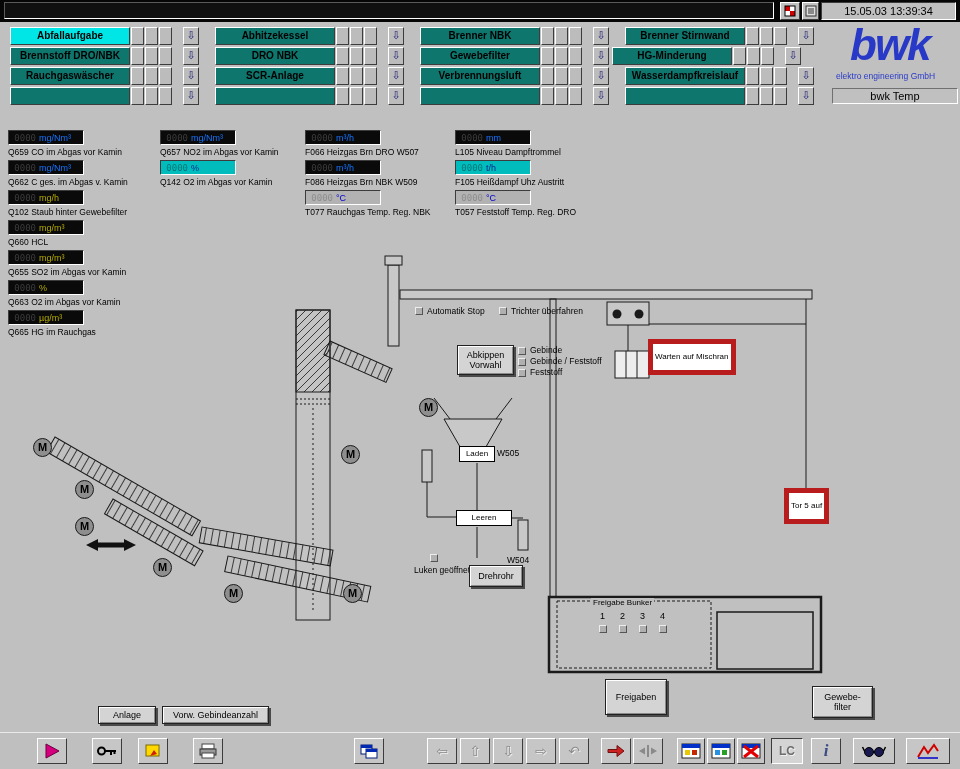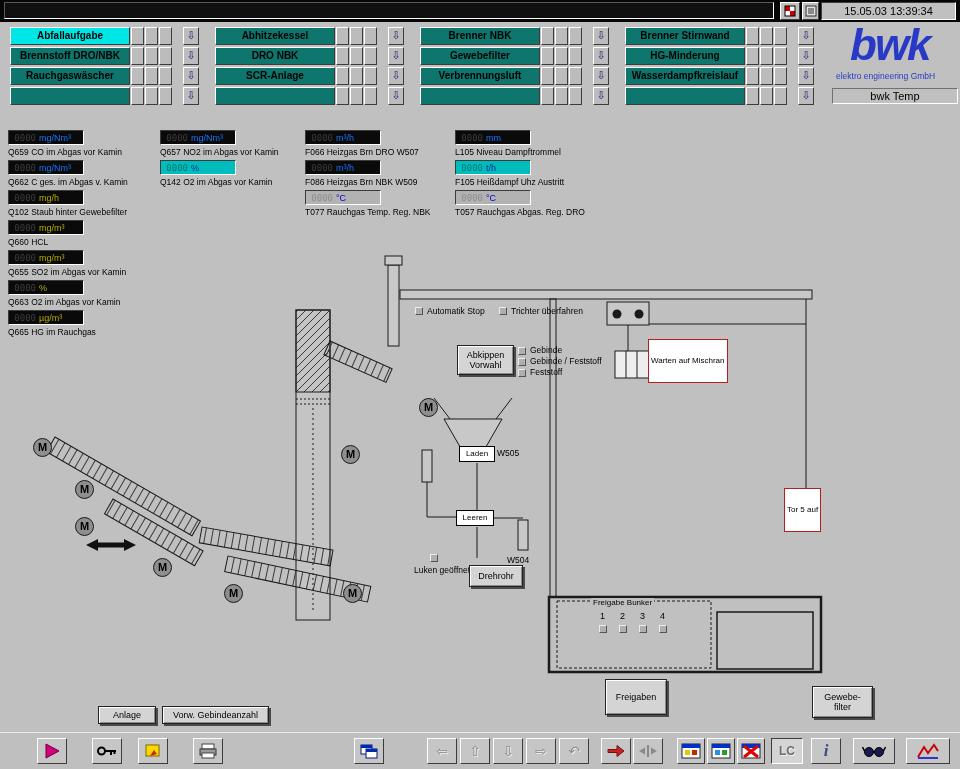"HG-Minderung" div.navcell { left: 625px -> 612px }
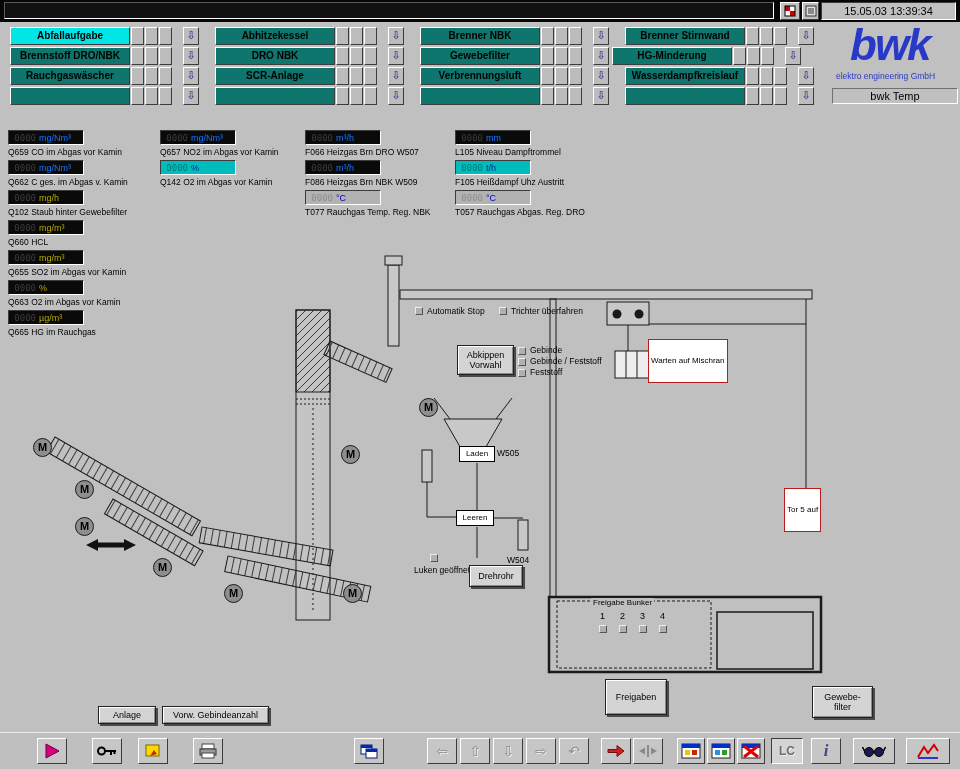"T057 Rauchgas Abgas. Reg. DRO" div.mlabel { text: Rauchgas Abgas -> Feststoff Temp }
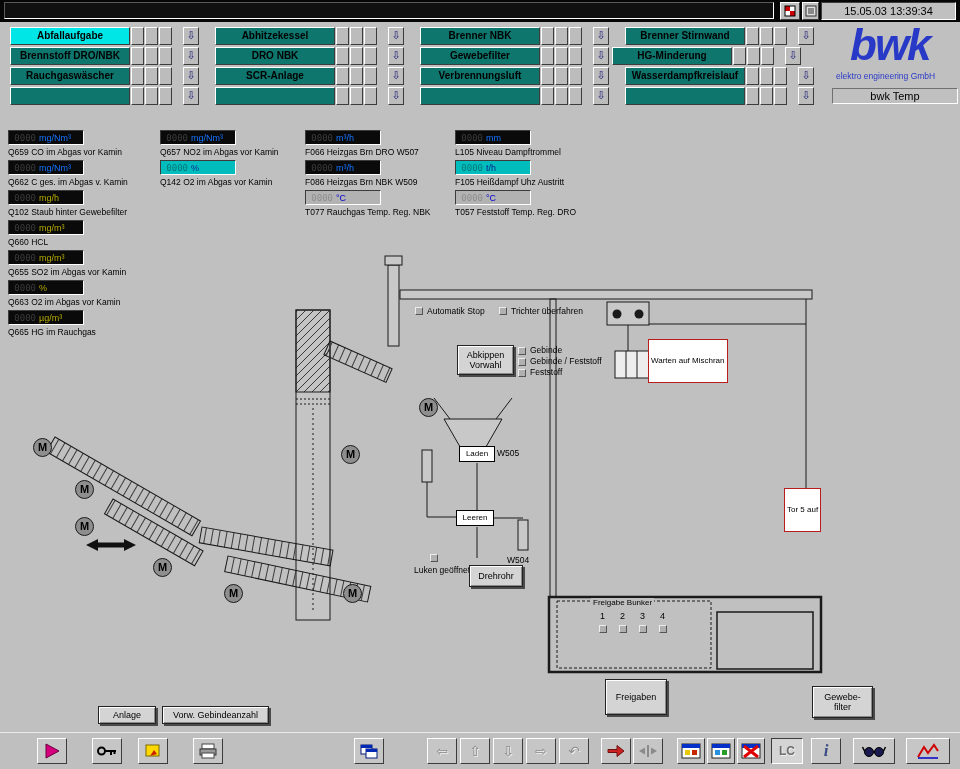"Warten auf Mischran" .wbox { border: 1px solid #b91c1c -> 5px solid #b91c1c; padding: 16px 2px -> 8px 2px }
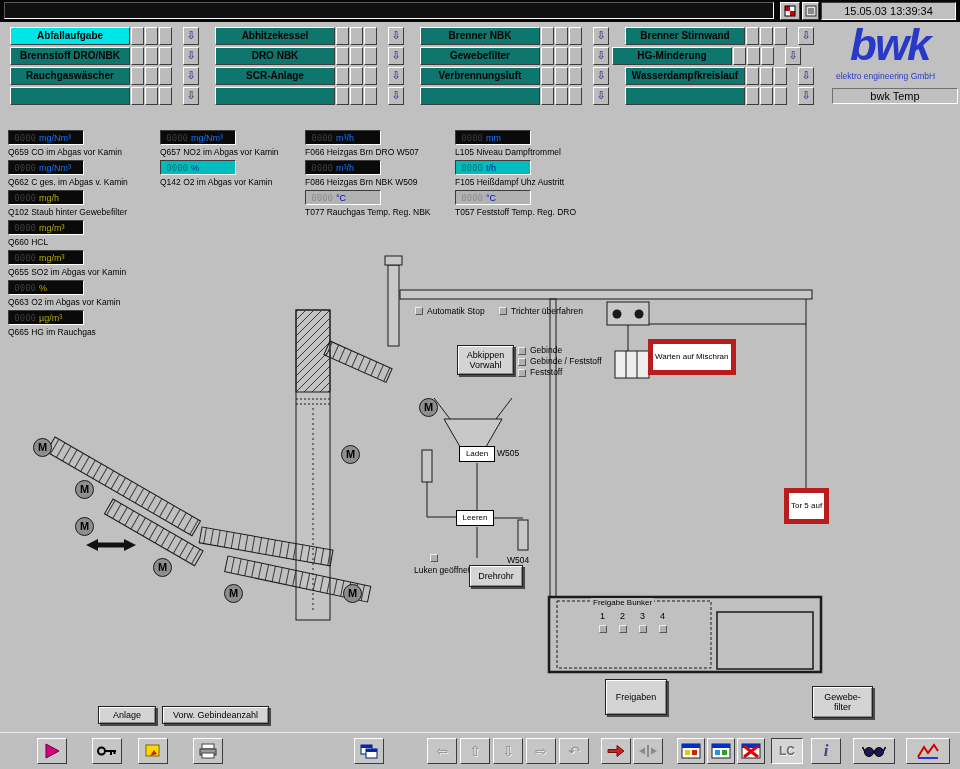"Leeren" div.pbox { width: 38px -> 56px }
